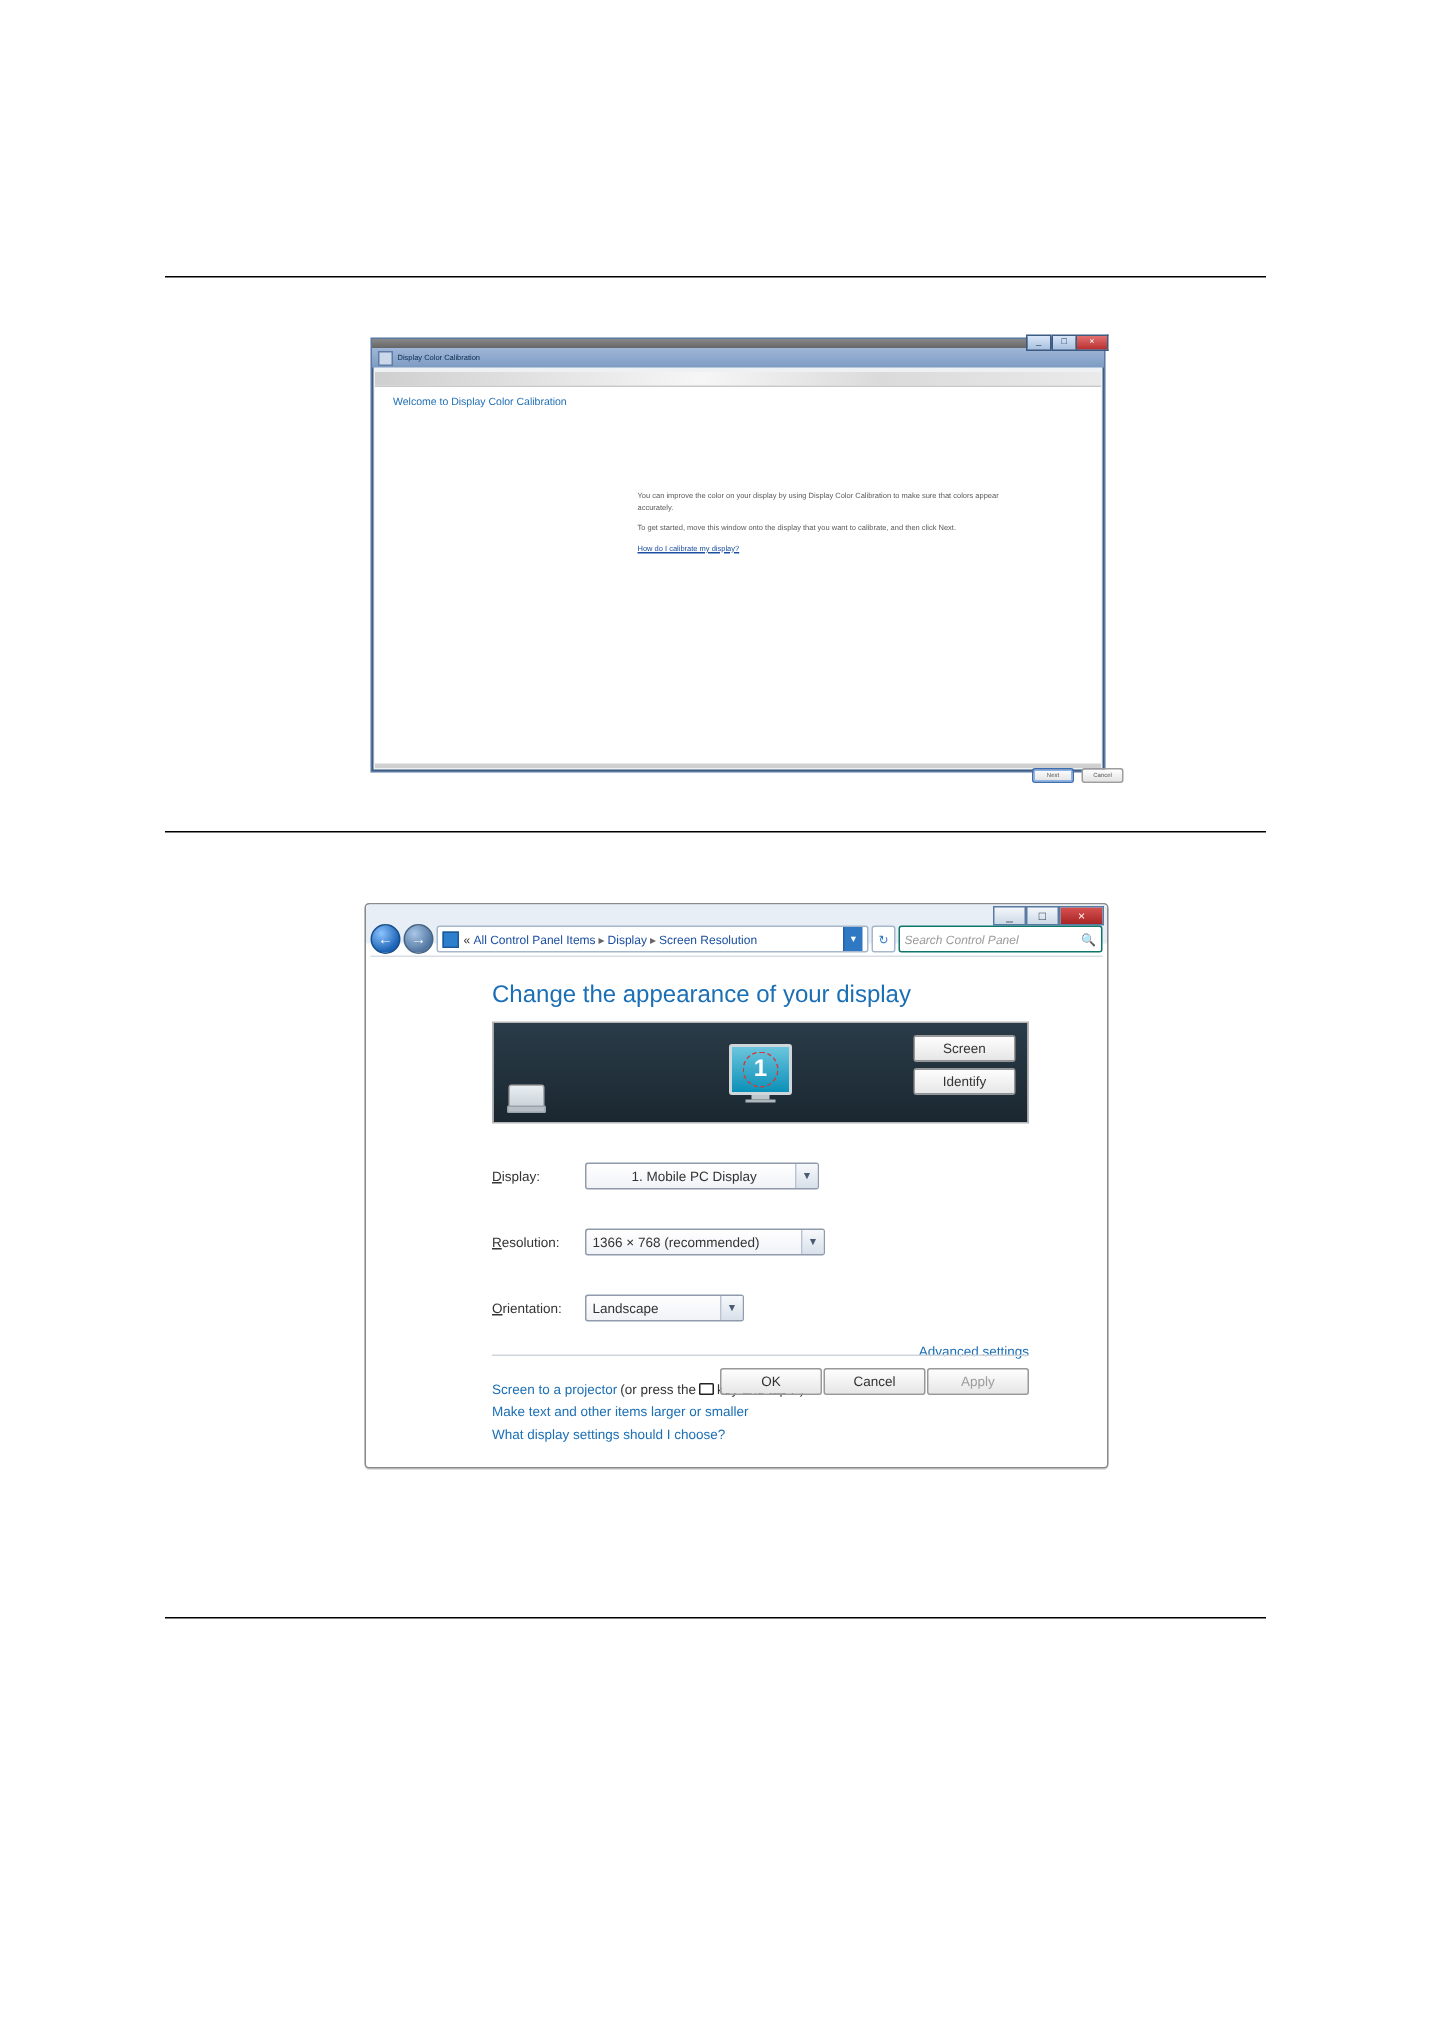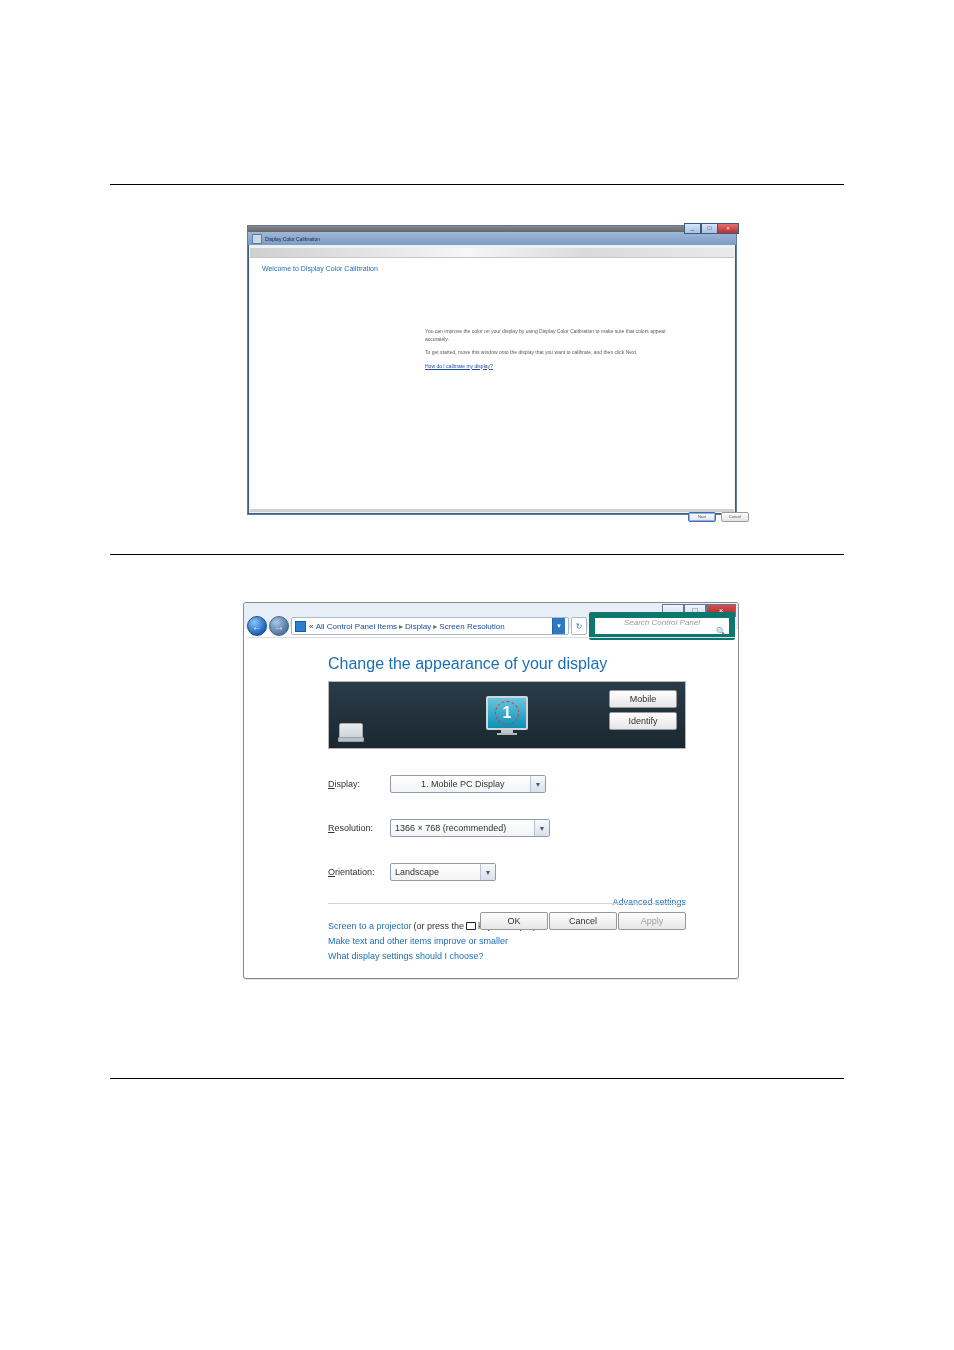"Search Control Panel" .searchbox { border: 6px solid #0f766e -> 1px solid #0f766e; flex-direction: column -> none }
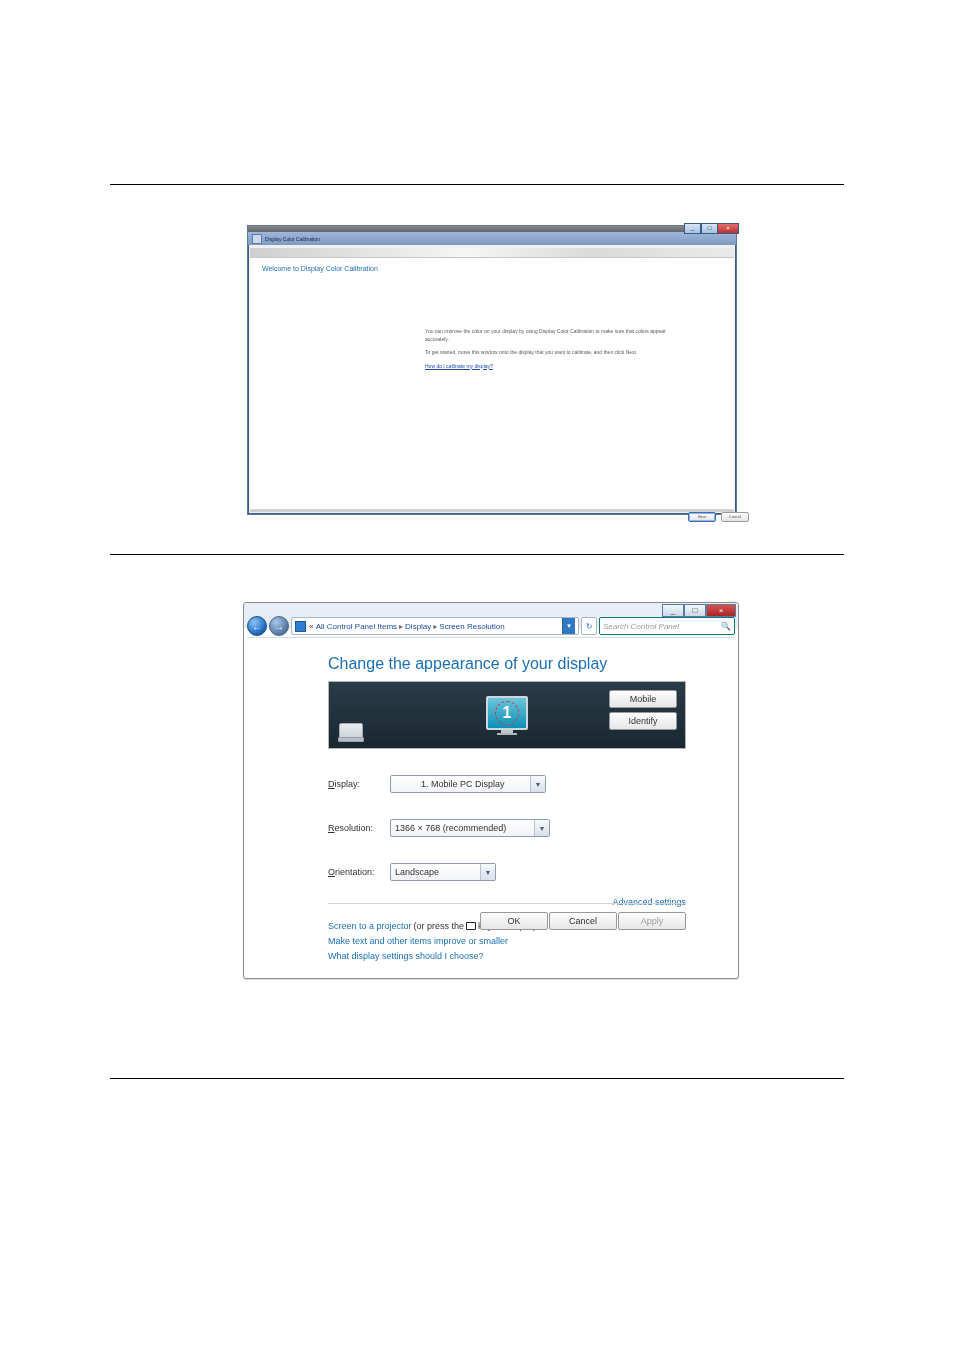"Mobile" div.cpbtn { text: Mobile -> Screen }
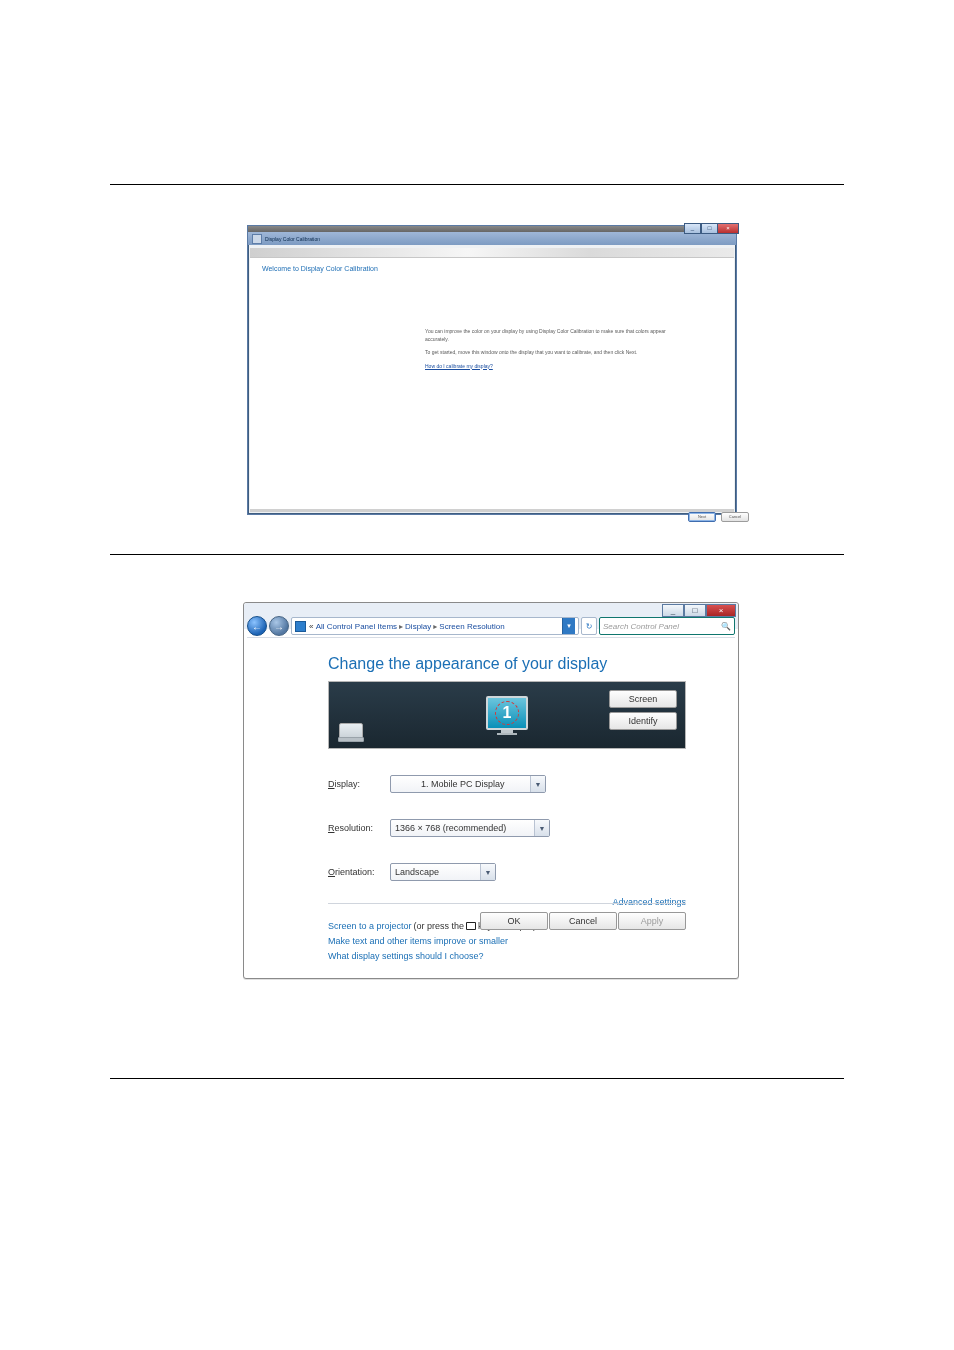"Make text and other items" a { text: improve -> larger }
